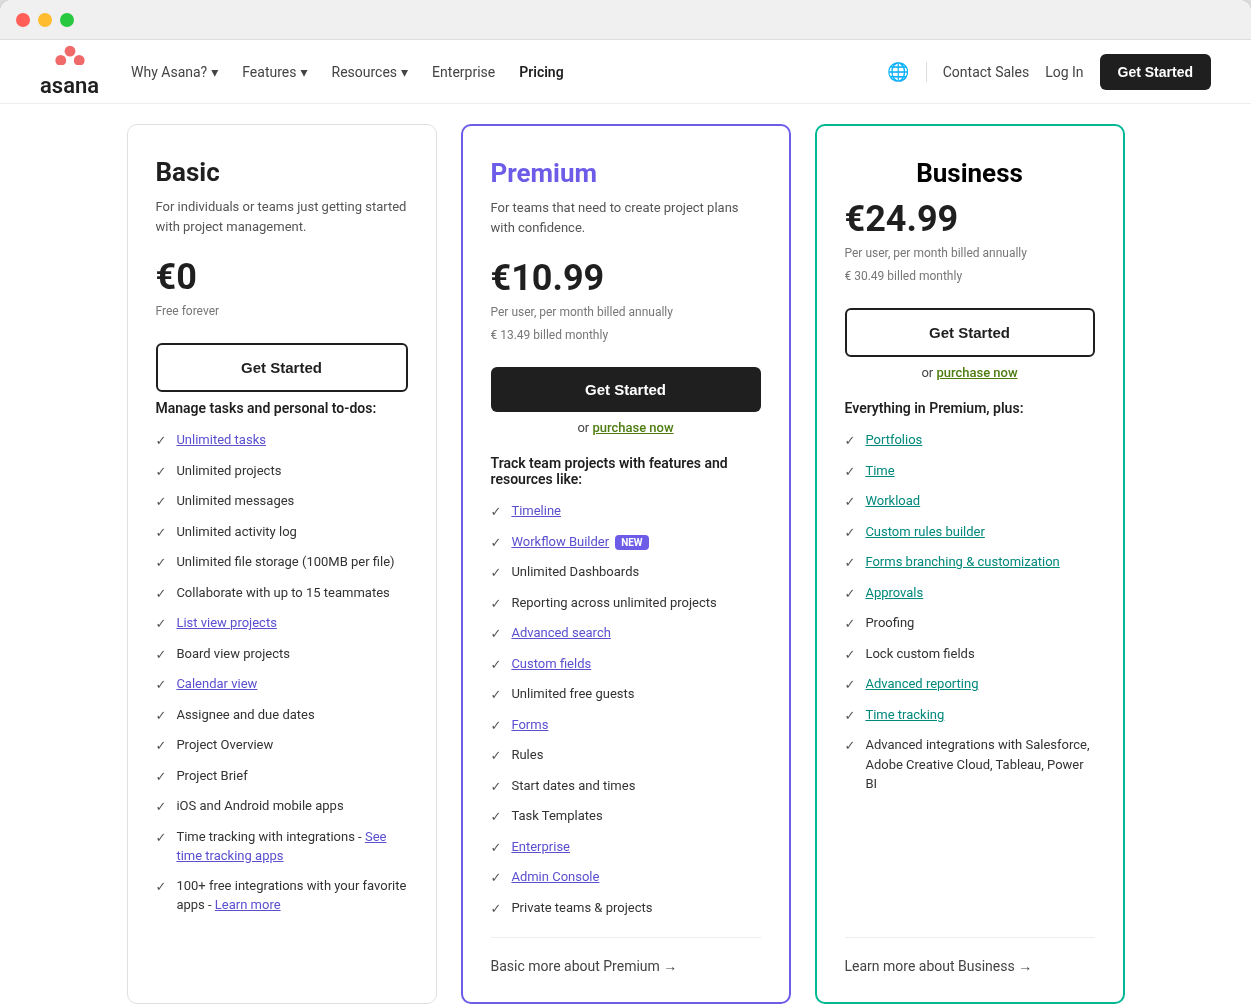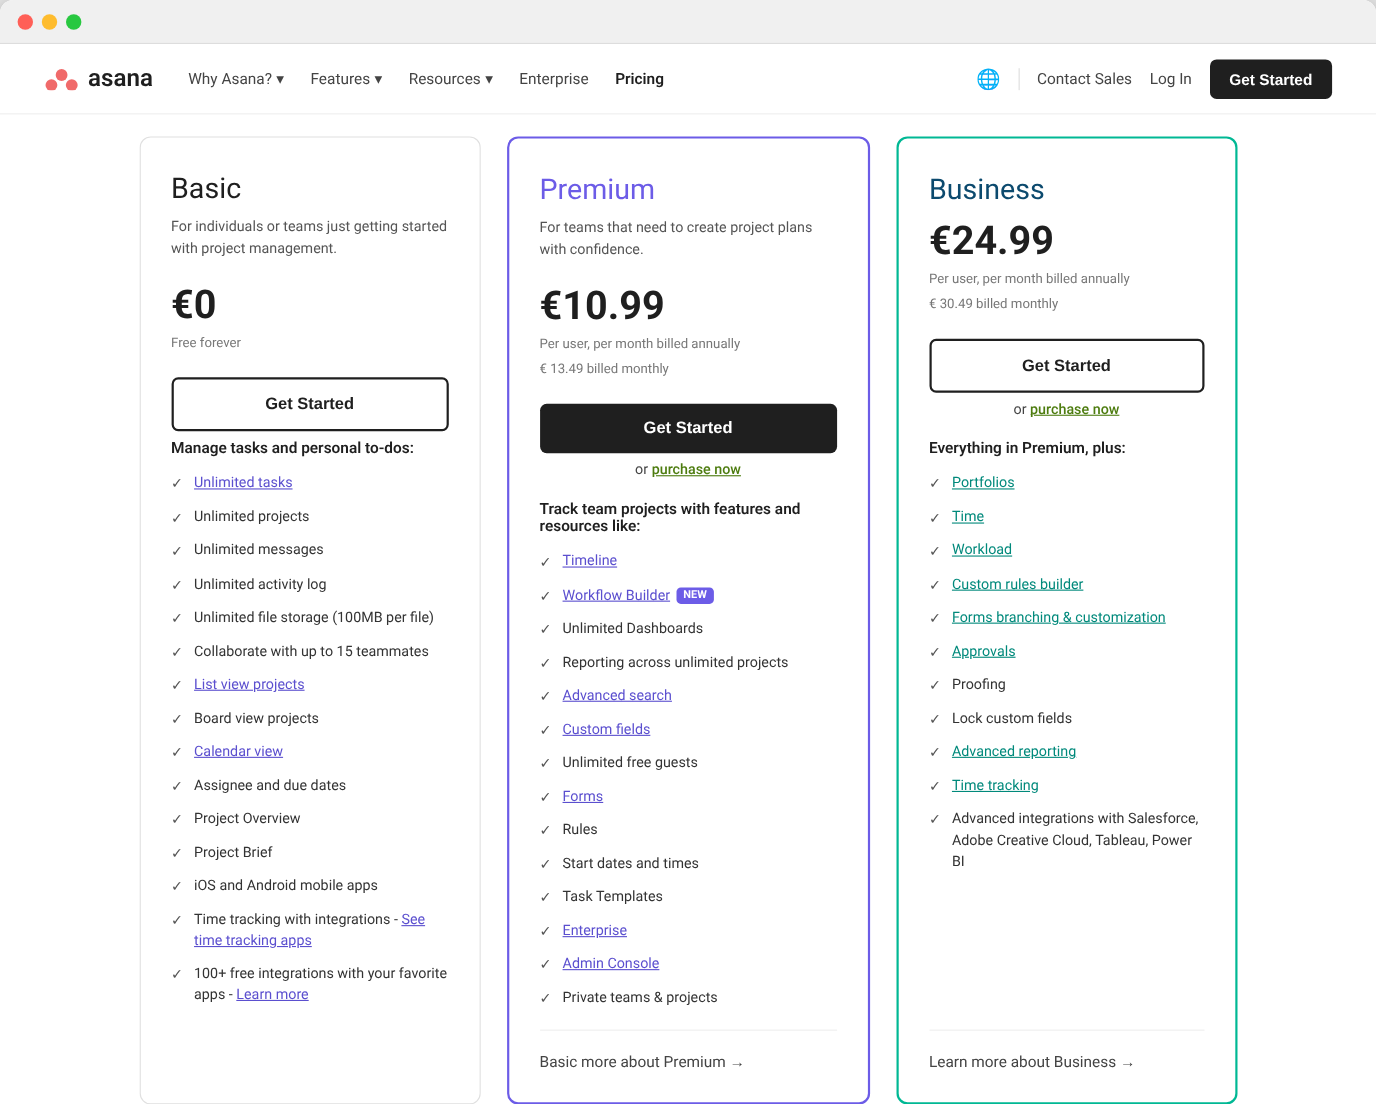"asana" .nav-logo { flex-direction: none -> column }
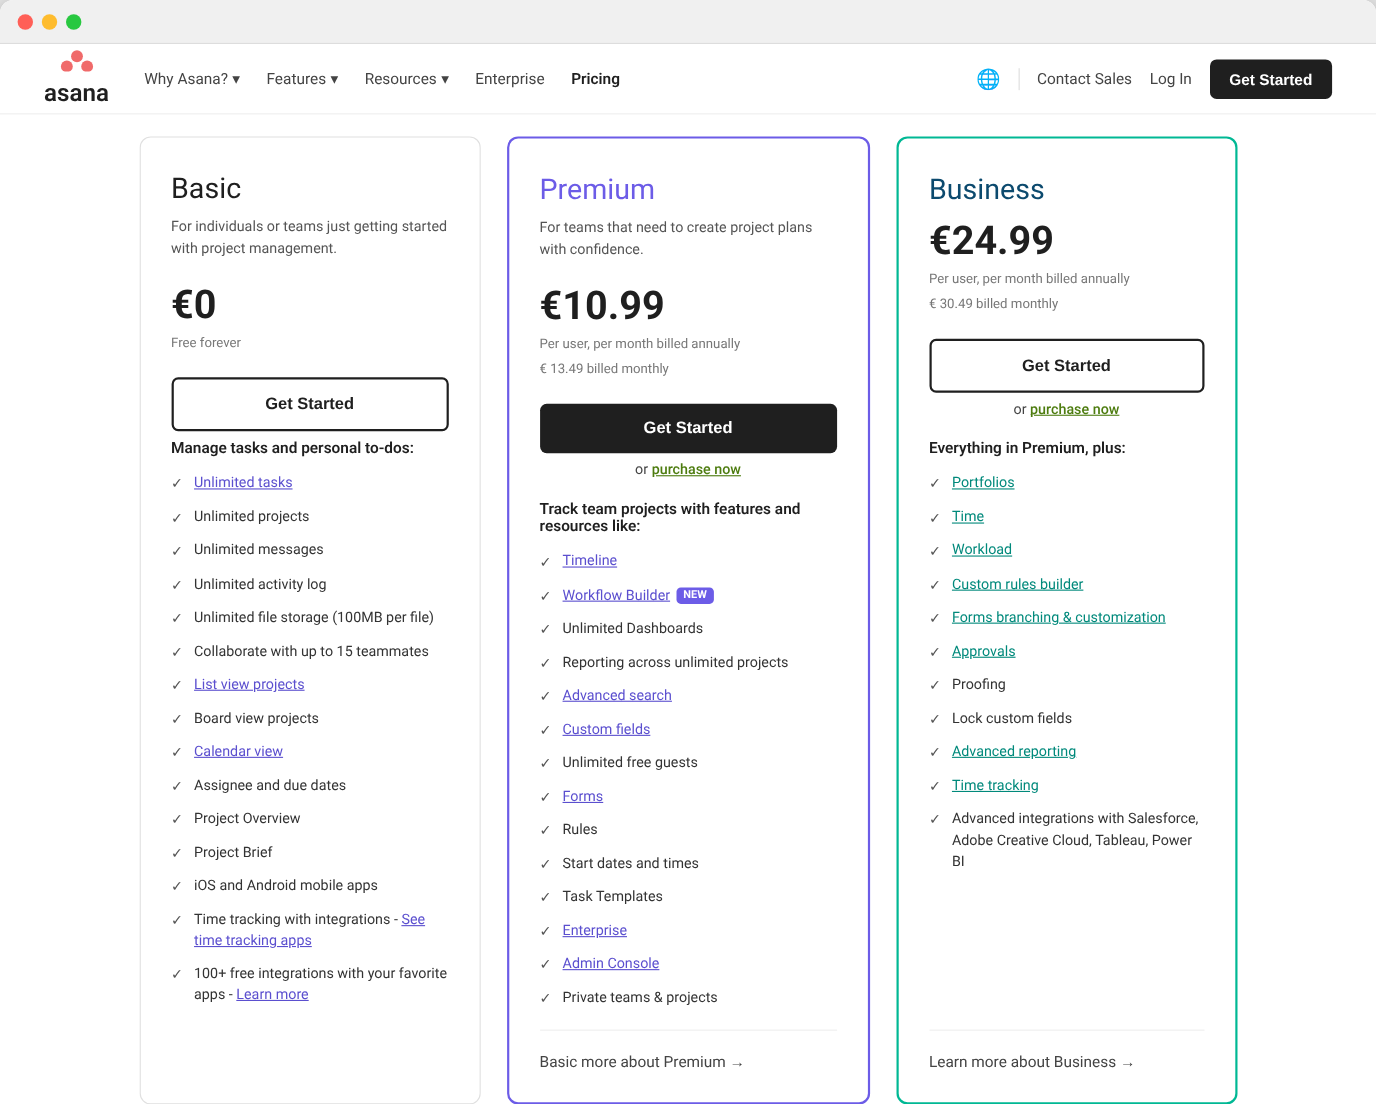"Basic" .plan-name { font-weight: 400 -> 700 }
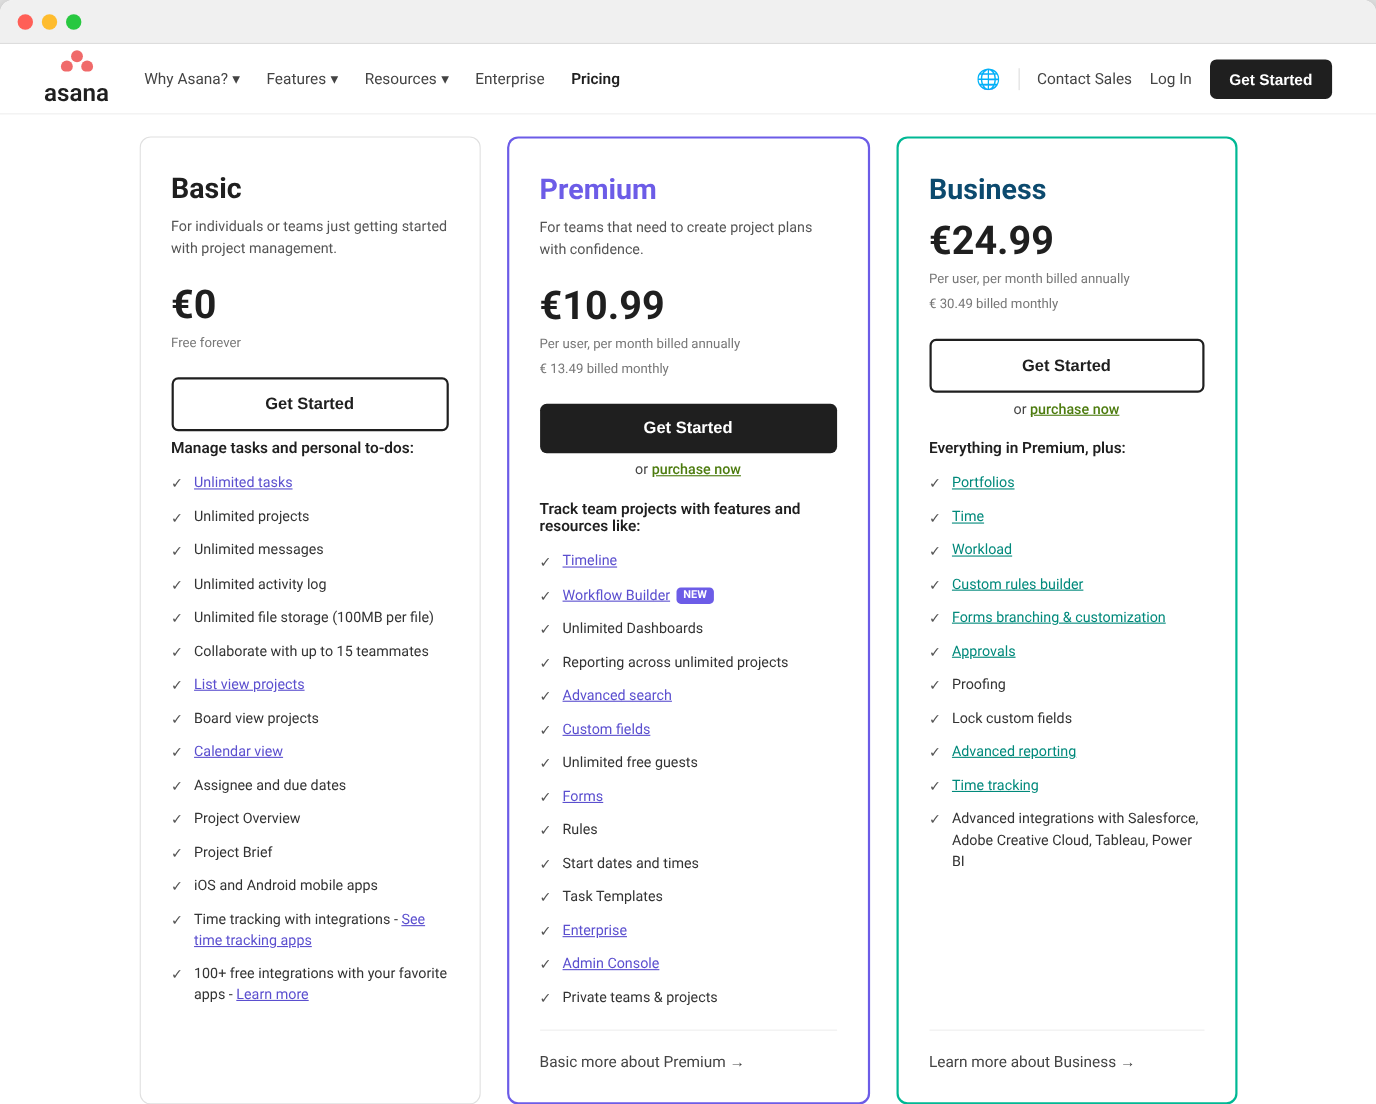"Business" .plan-name.business { color: #0c4a6e -> #000000; text-align: none -> center }
